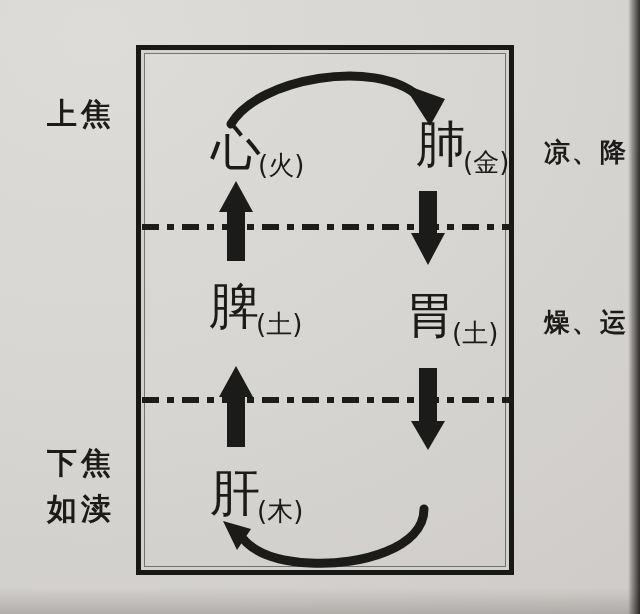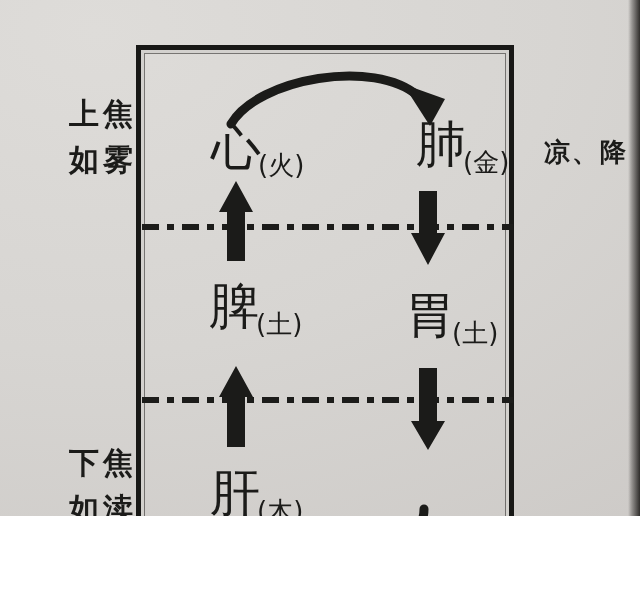"上焦" .page { height: 516px -> 614px; text-align: right -> none }
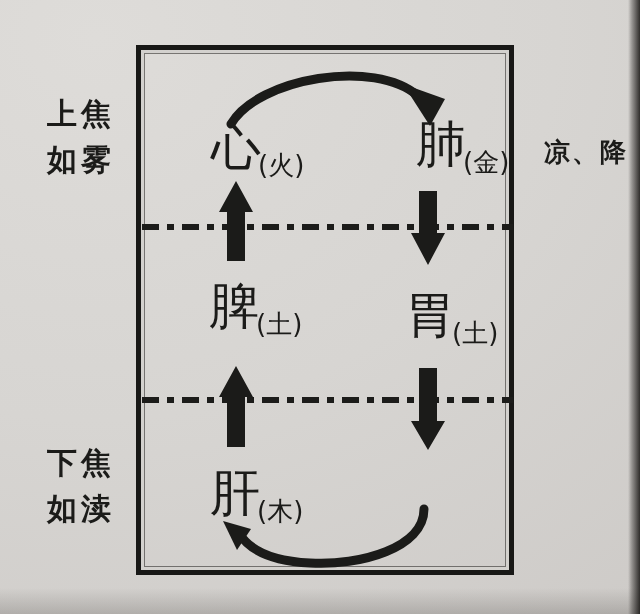"如雾" div { html: <div>如雾</div> -> none }
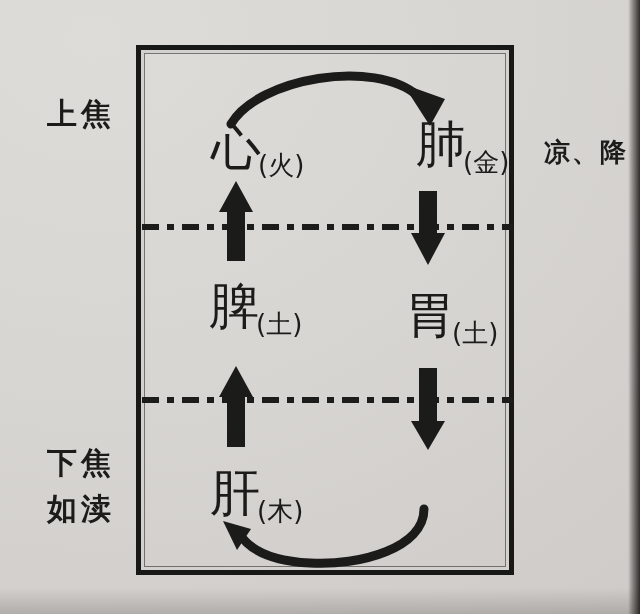"燥、运" div.prop-label { html: none -> <div>燥、运</div> }
